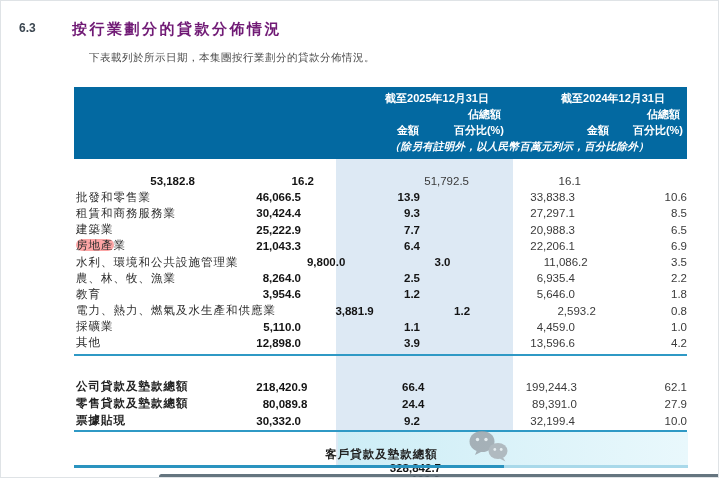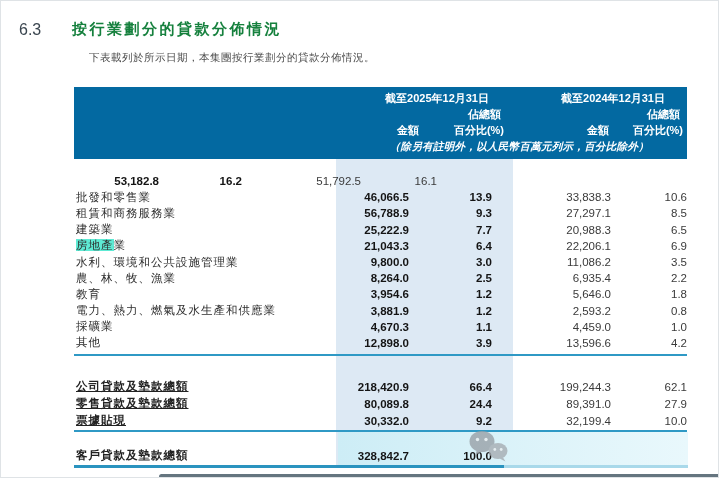"6.3" .sec-num { font-size: 16px -> 12px; font-weight: 400 -> 700 }
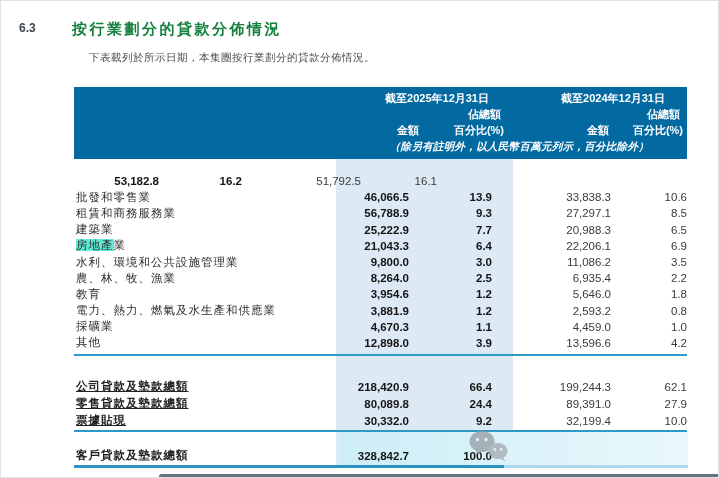"按行業劃分的貸款分佈情況" .title { color: #15803d -> #701a75 }
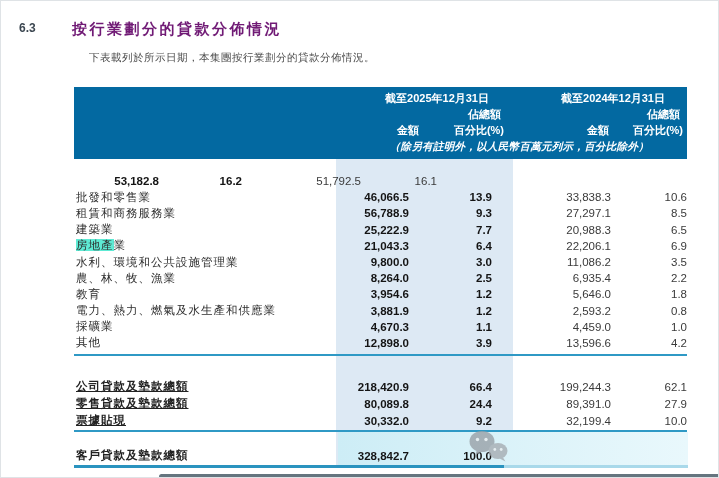"53,182.8" .num { margin-left: none -> 36px }
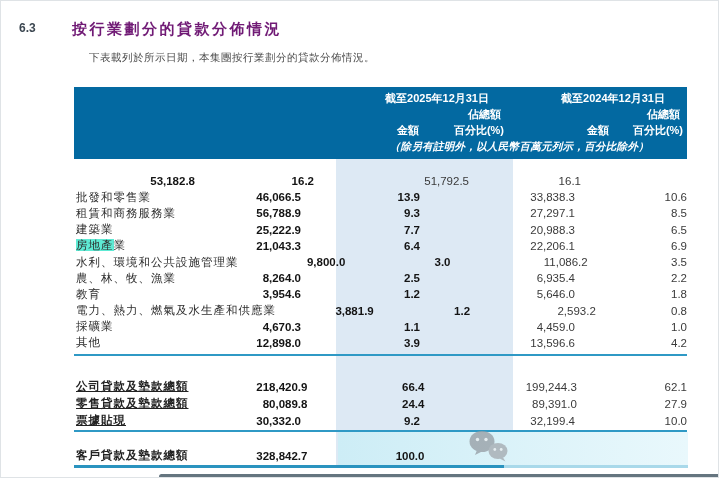"56,788.9" span.num { text: 56,788.9 -> 30,424.4 }
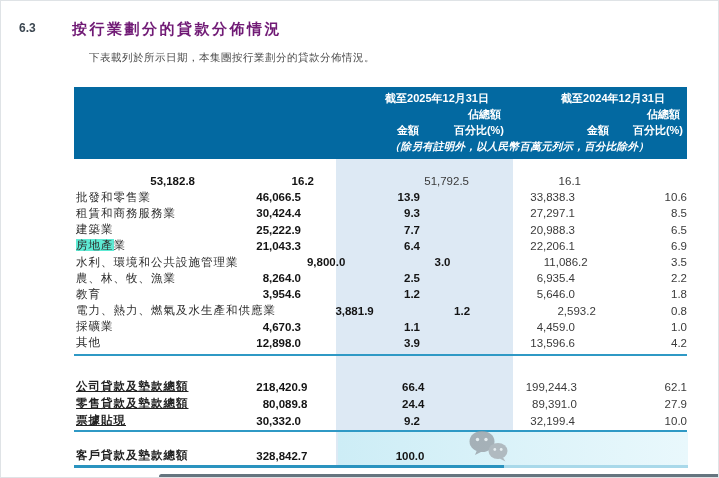"房地產" .hl { background: #5eead4 -> #fca5a5; border-radius: none -> 6px }
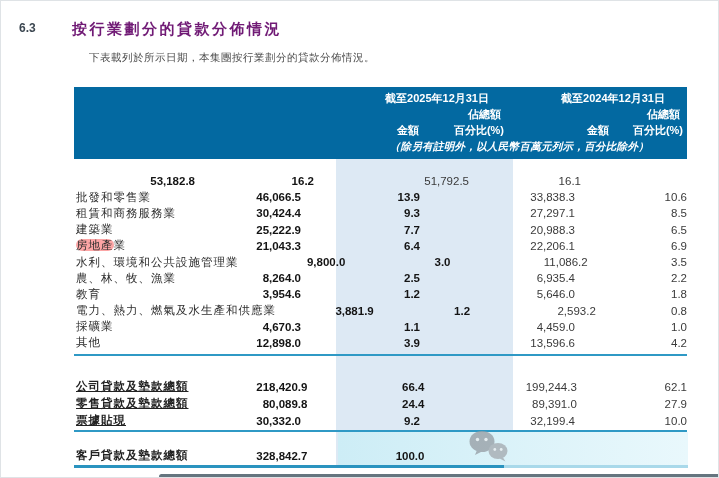"4,670.3" span.num { text: 4,670.3 -> 5,110.0 }
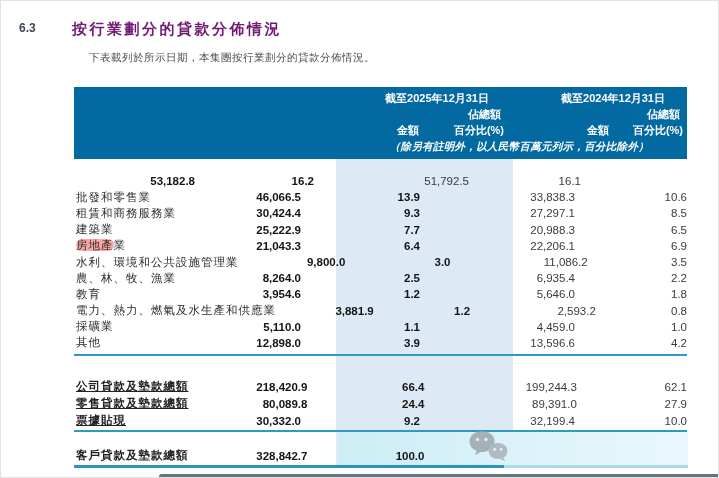"公司貸款及墊款總額" .totals .lbl { text-decoration: underline -> none }
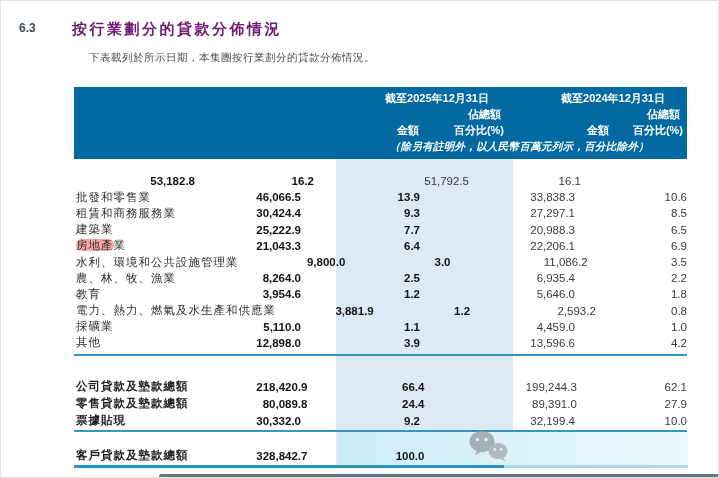"客戶貸款及墊款總額" .grand .row { flex-direction: none -> column }
